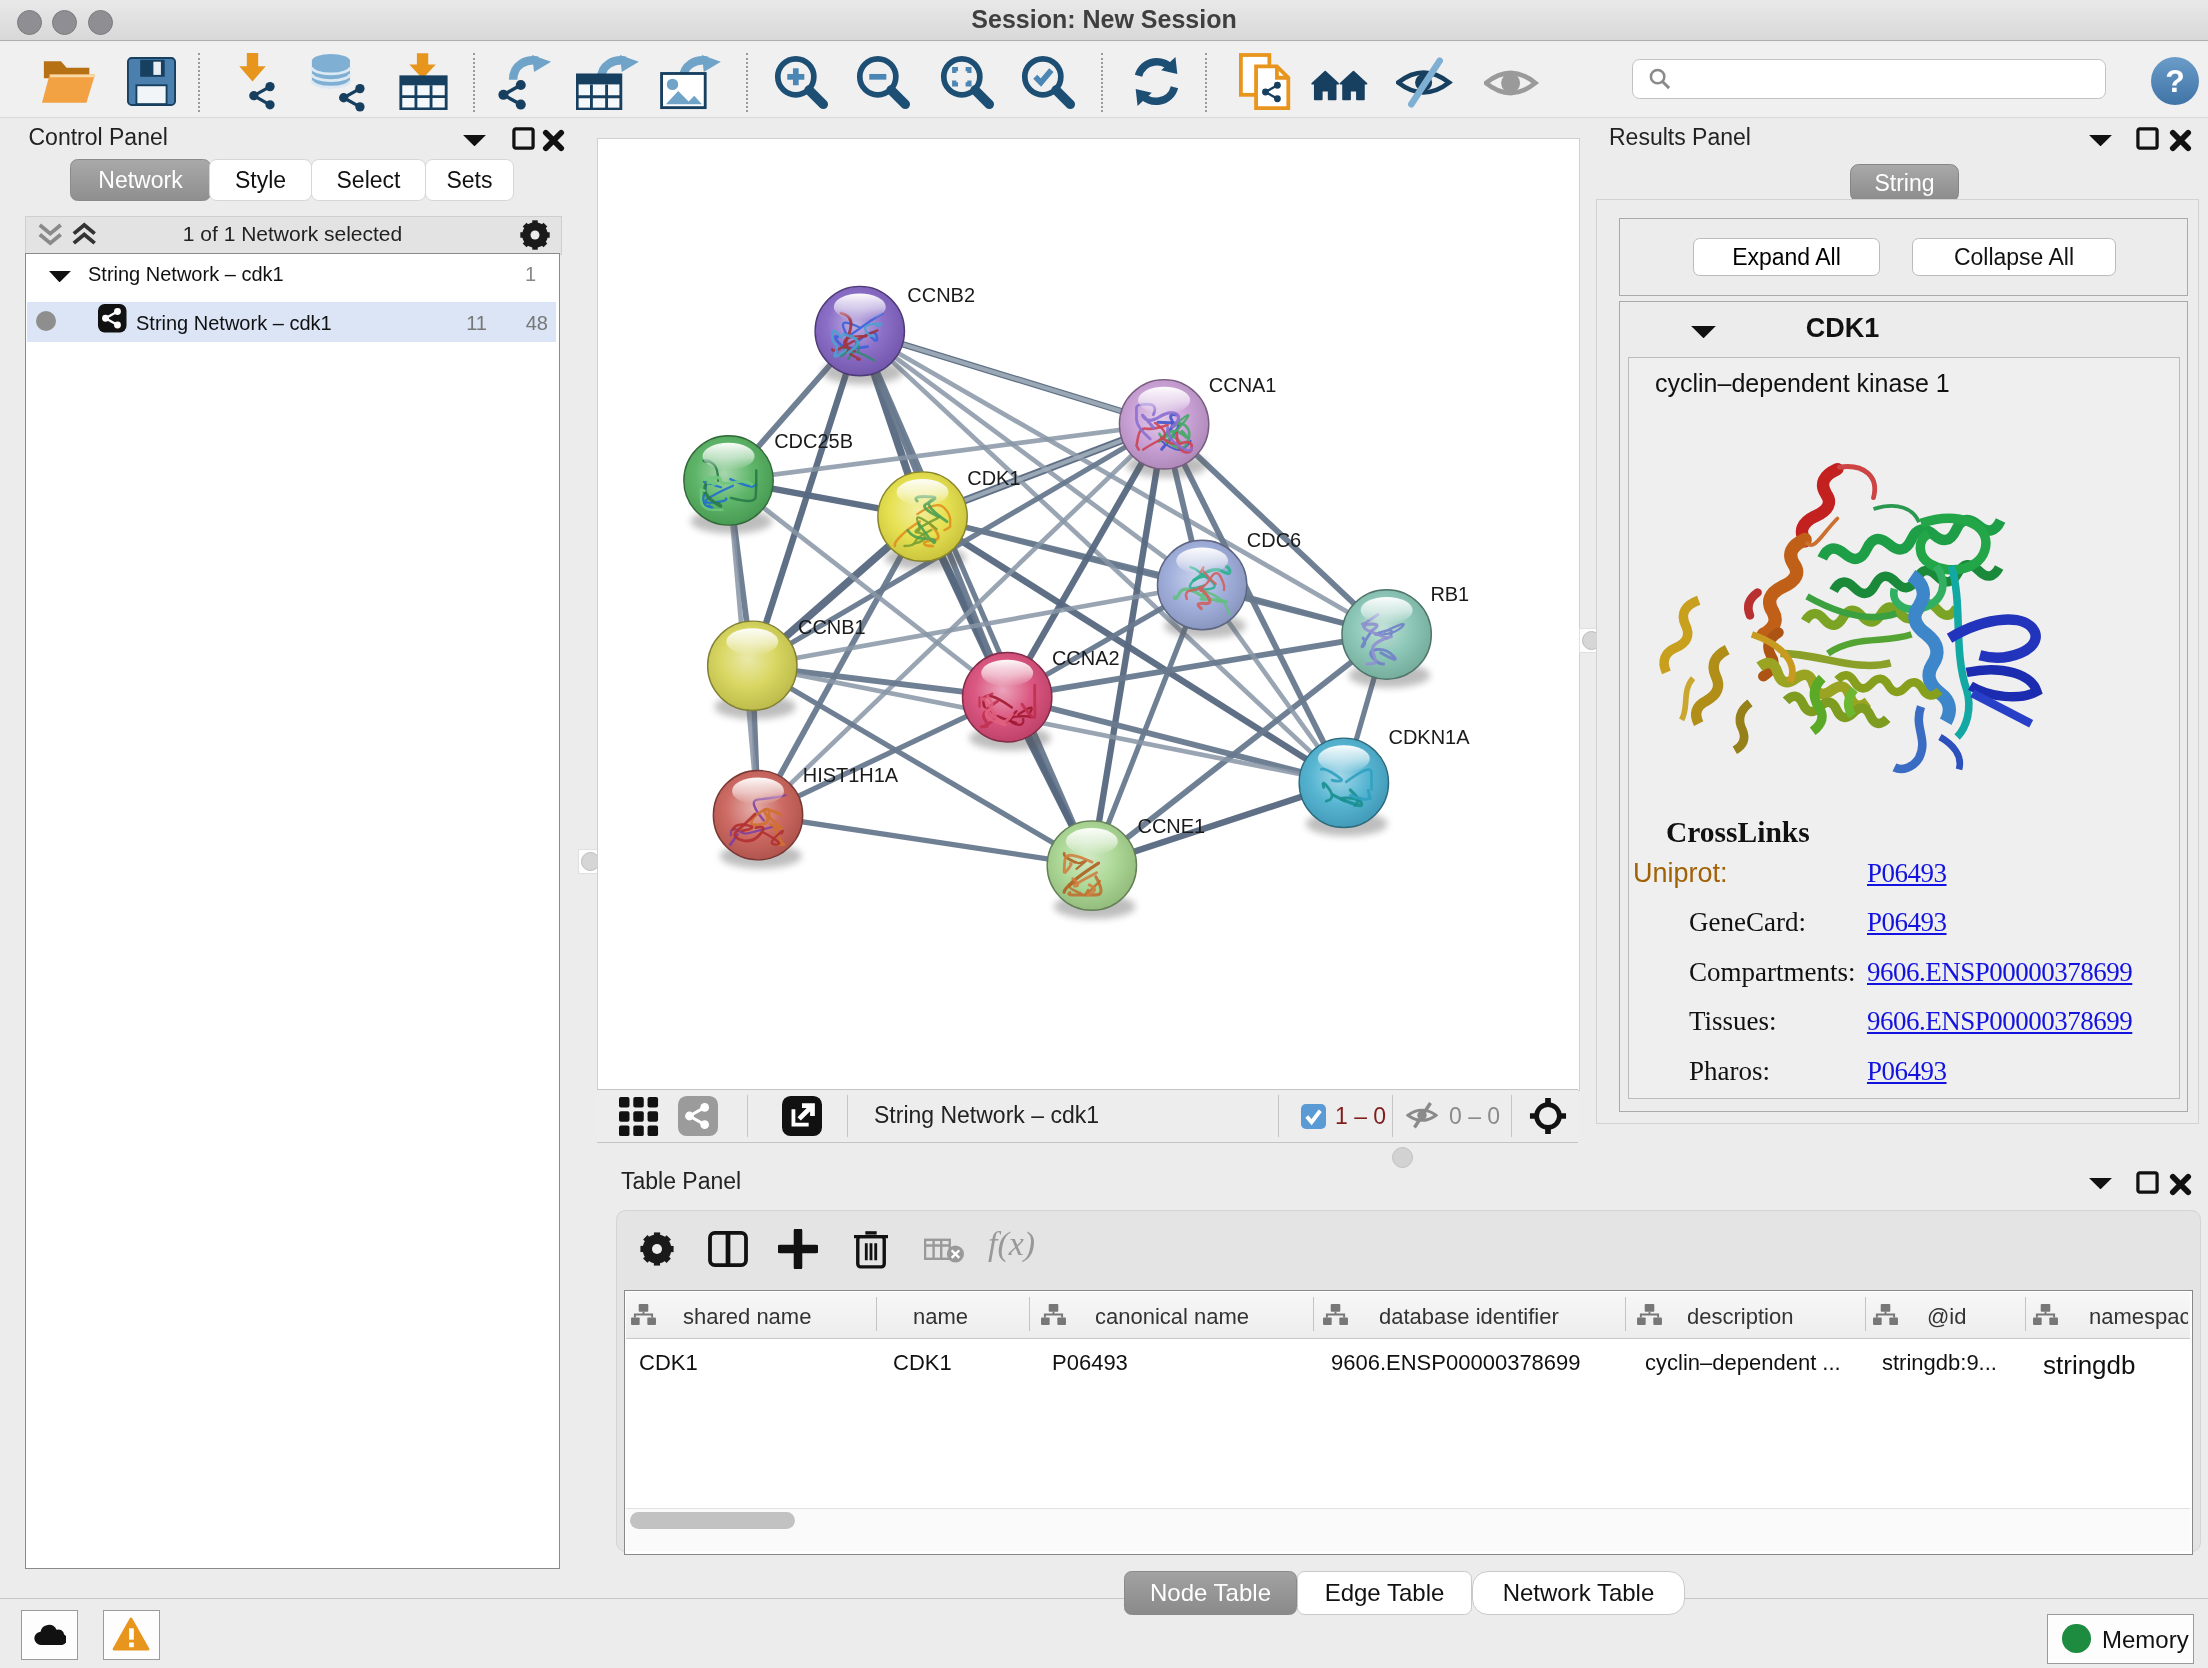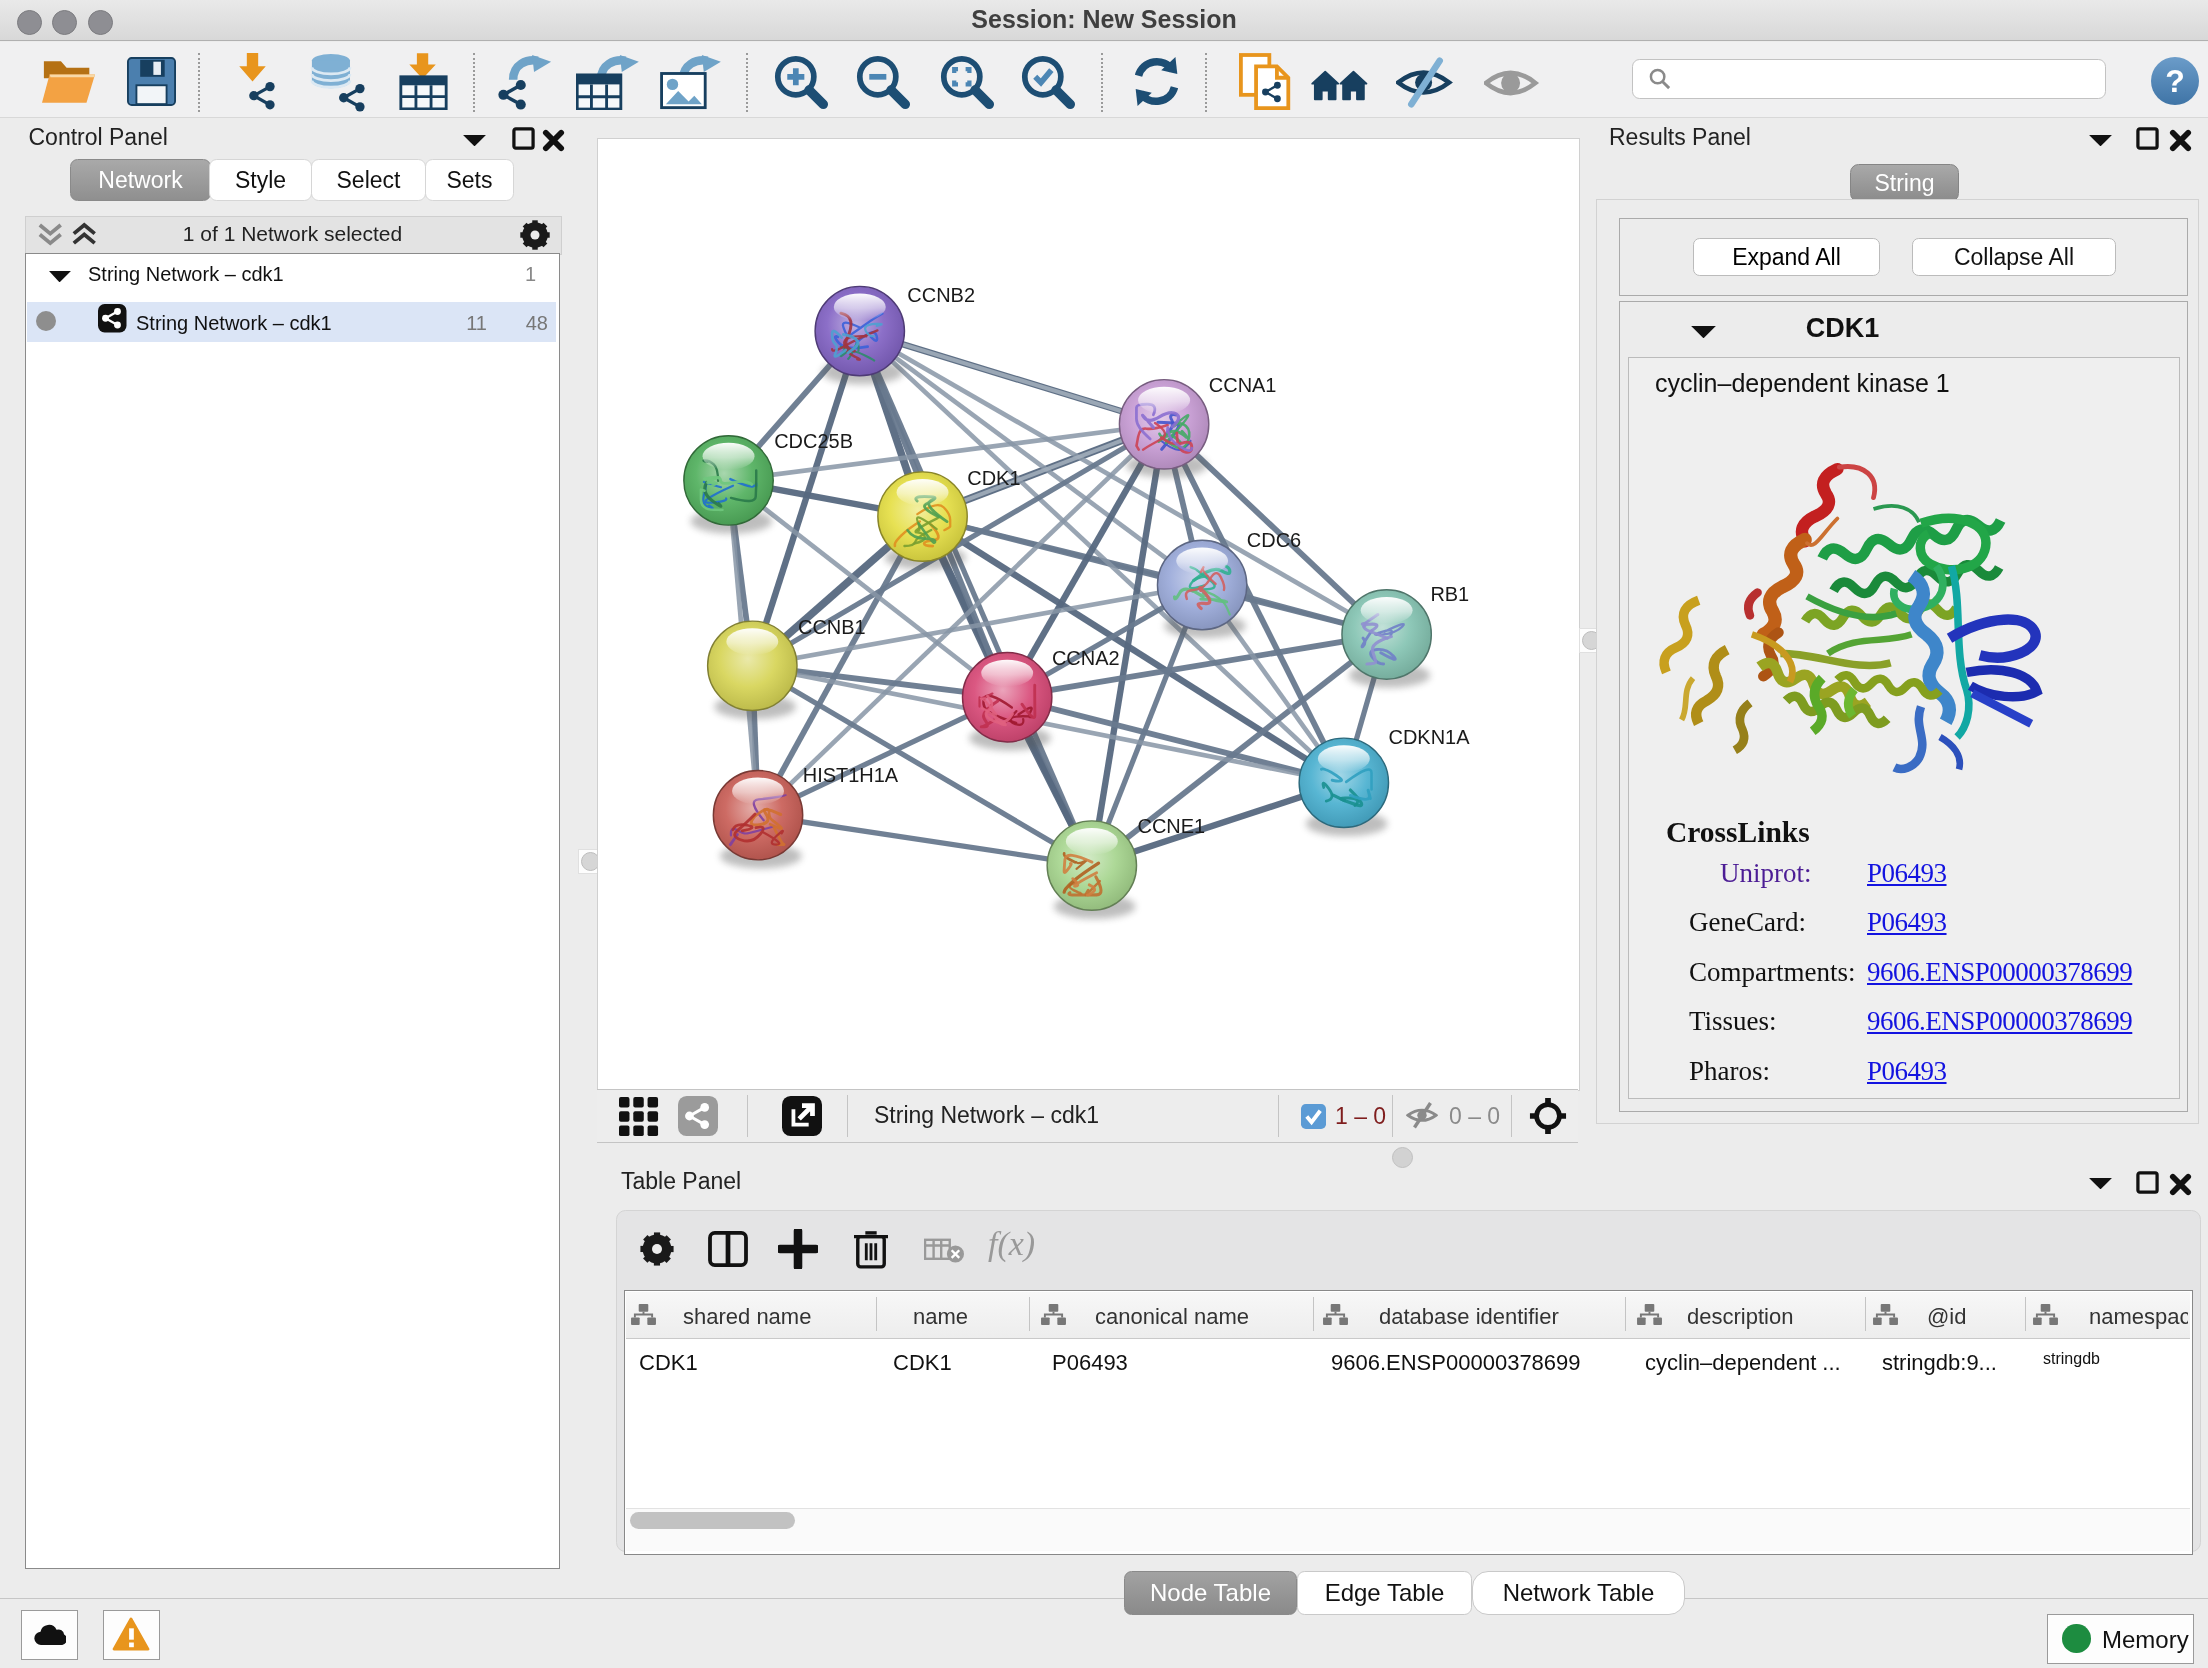"Uniprot:" div.abs { color: #4c1d95 -> #a16207; font-family: Liberation Serif, serif -> Liberation Sans, sans-serif; left: 1720px -> 1633px }
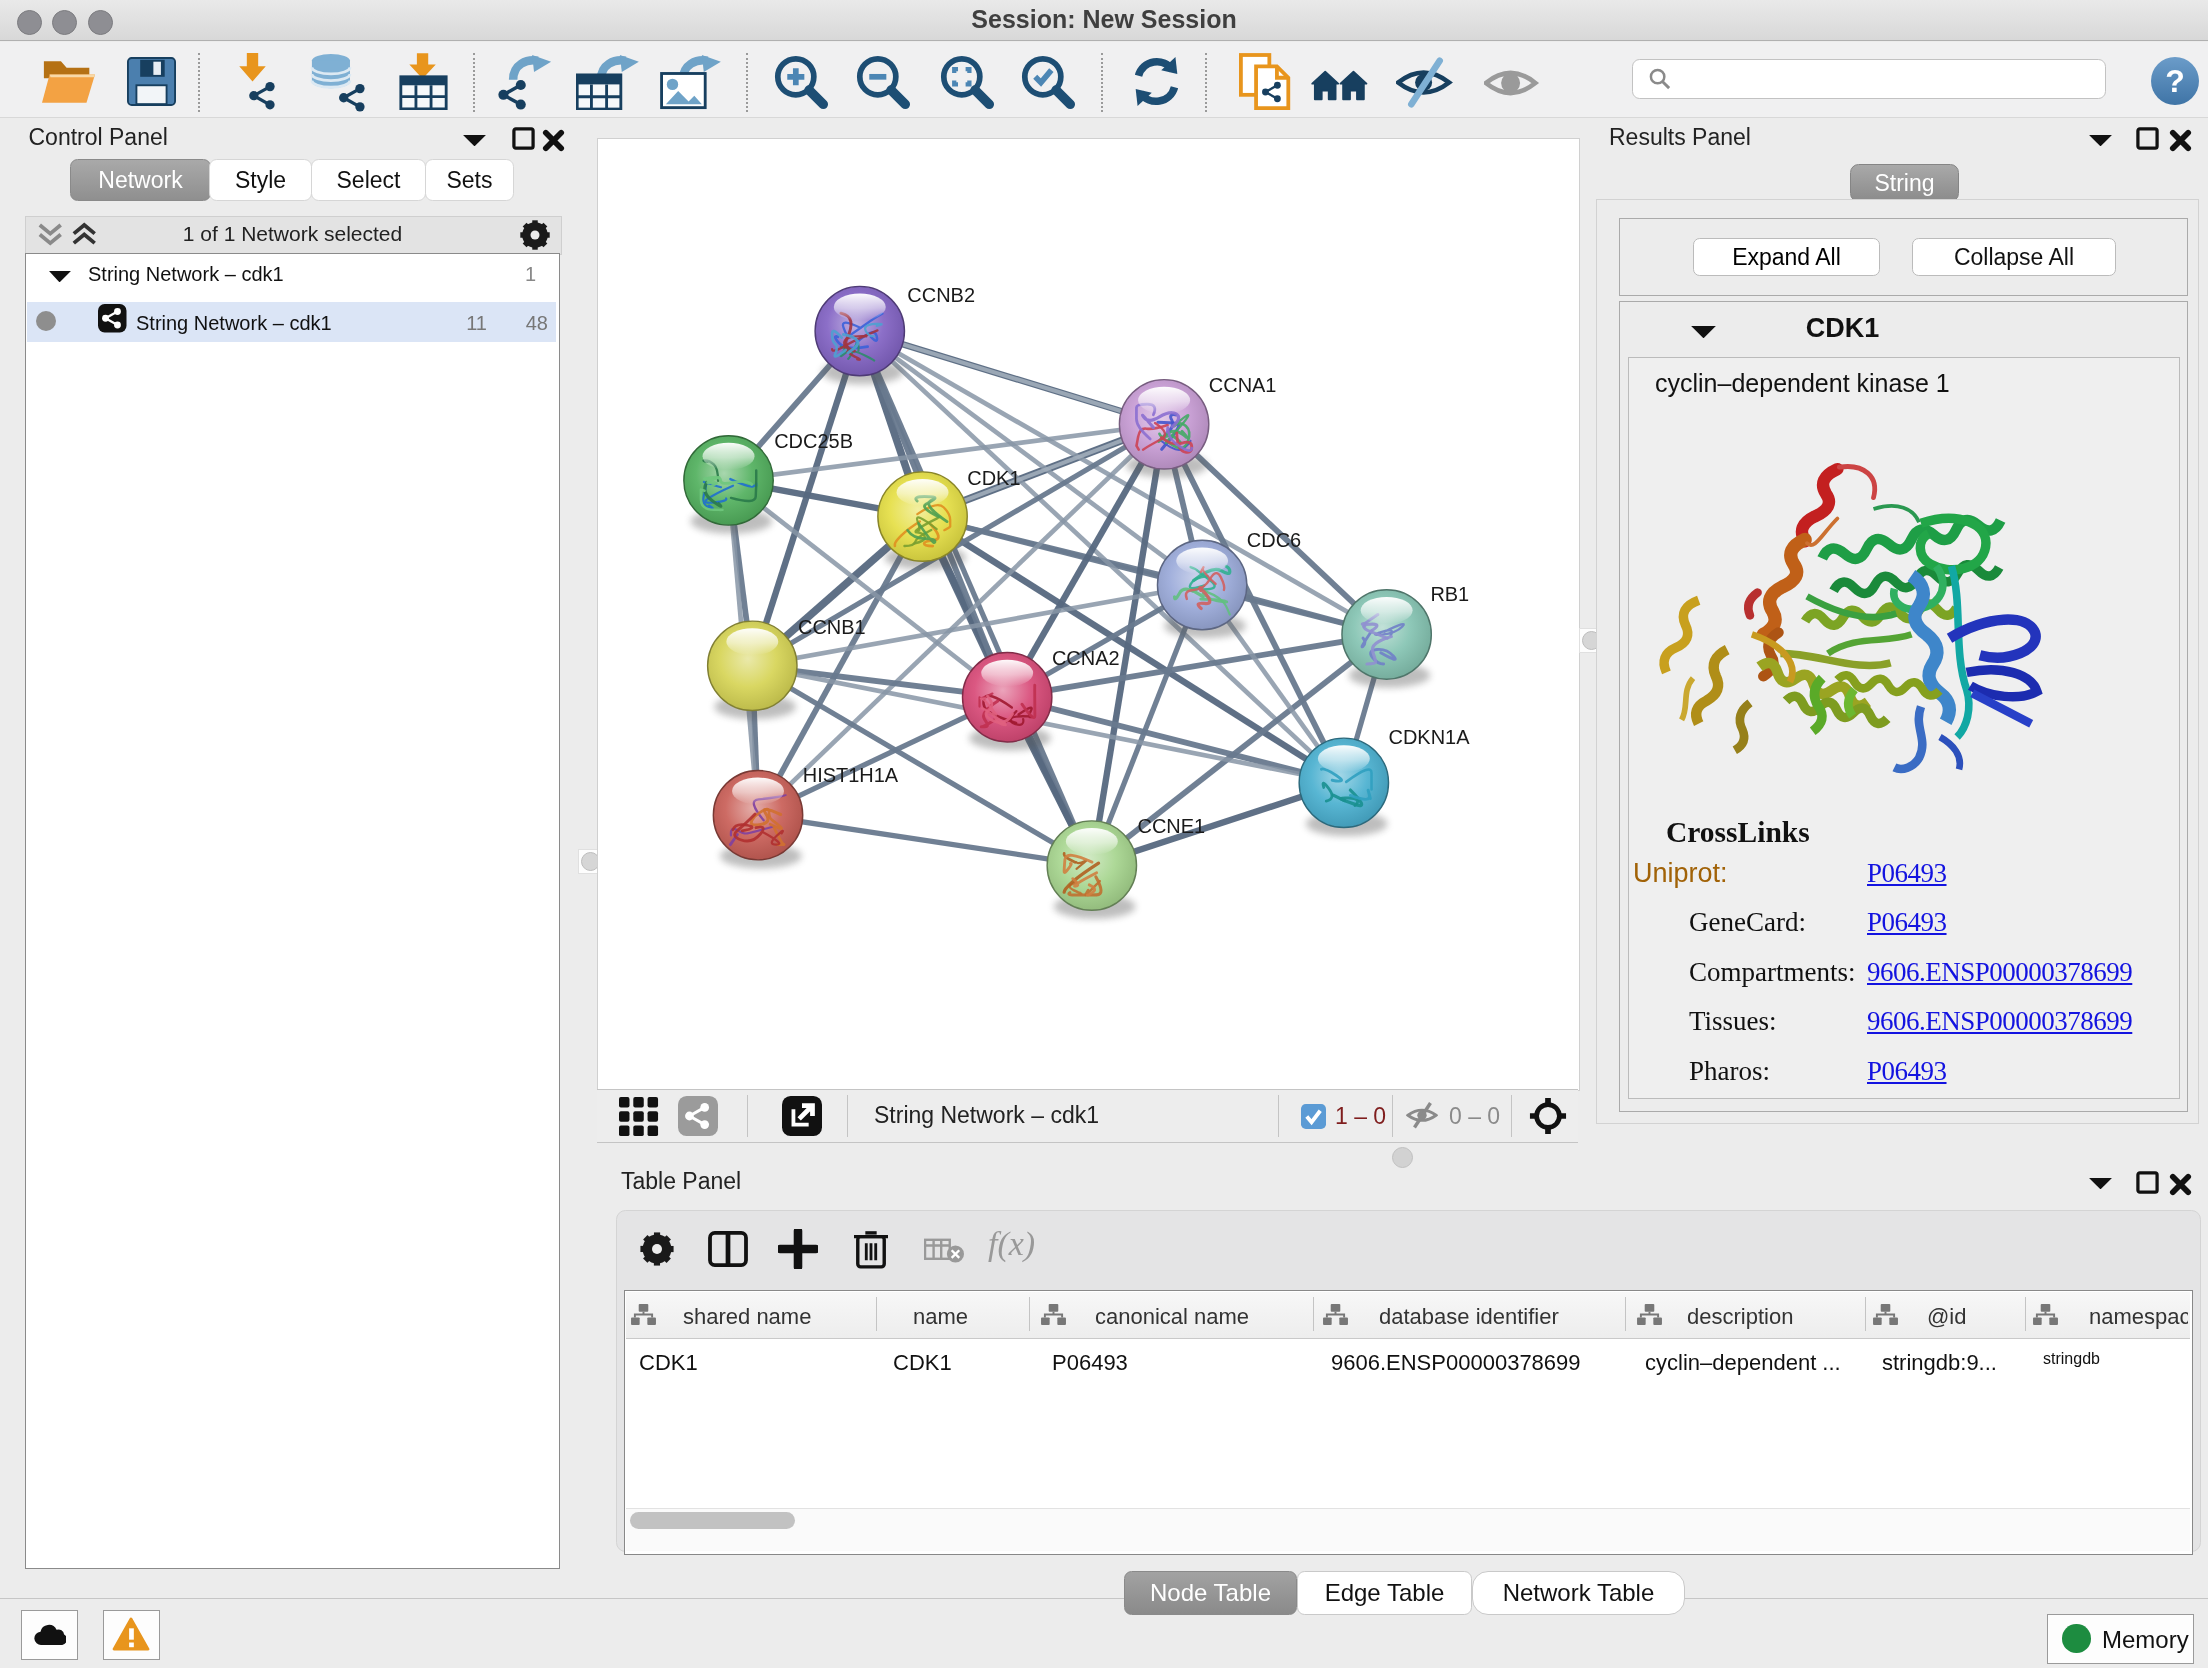"stringdb" div.abs { font-size: 16px -> 26px }
